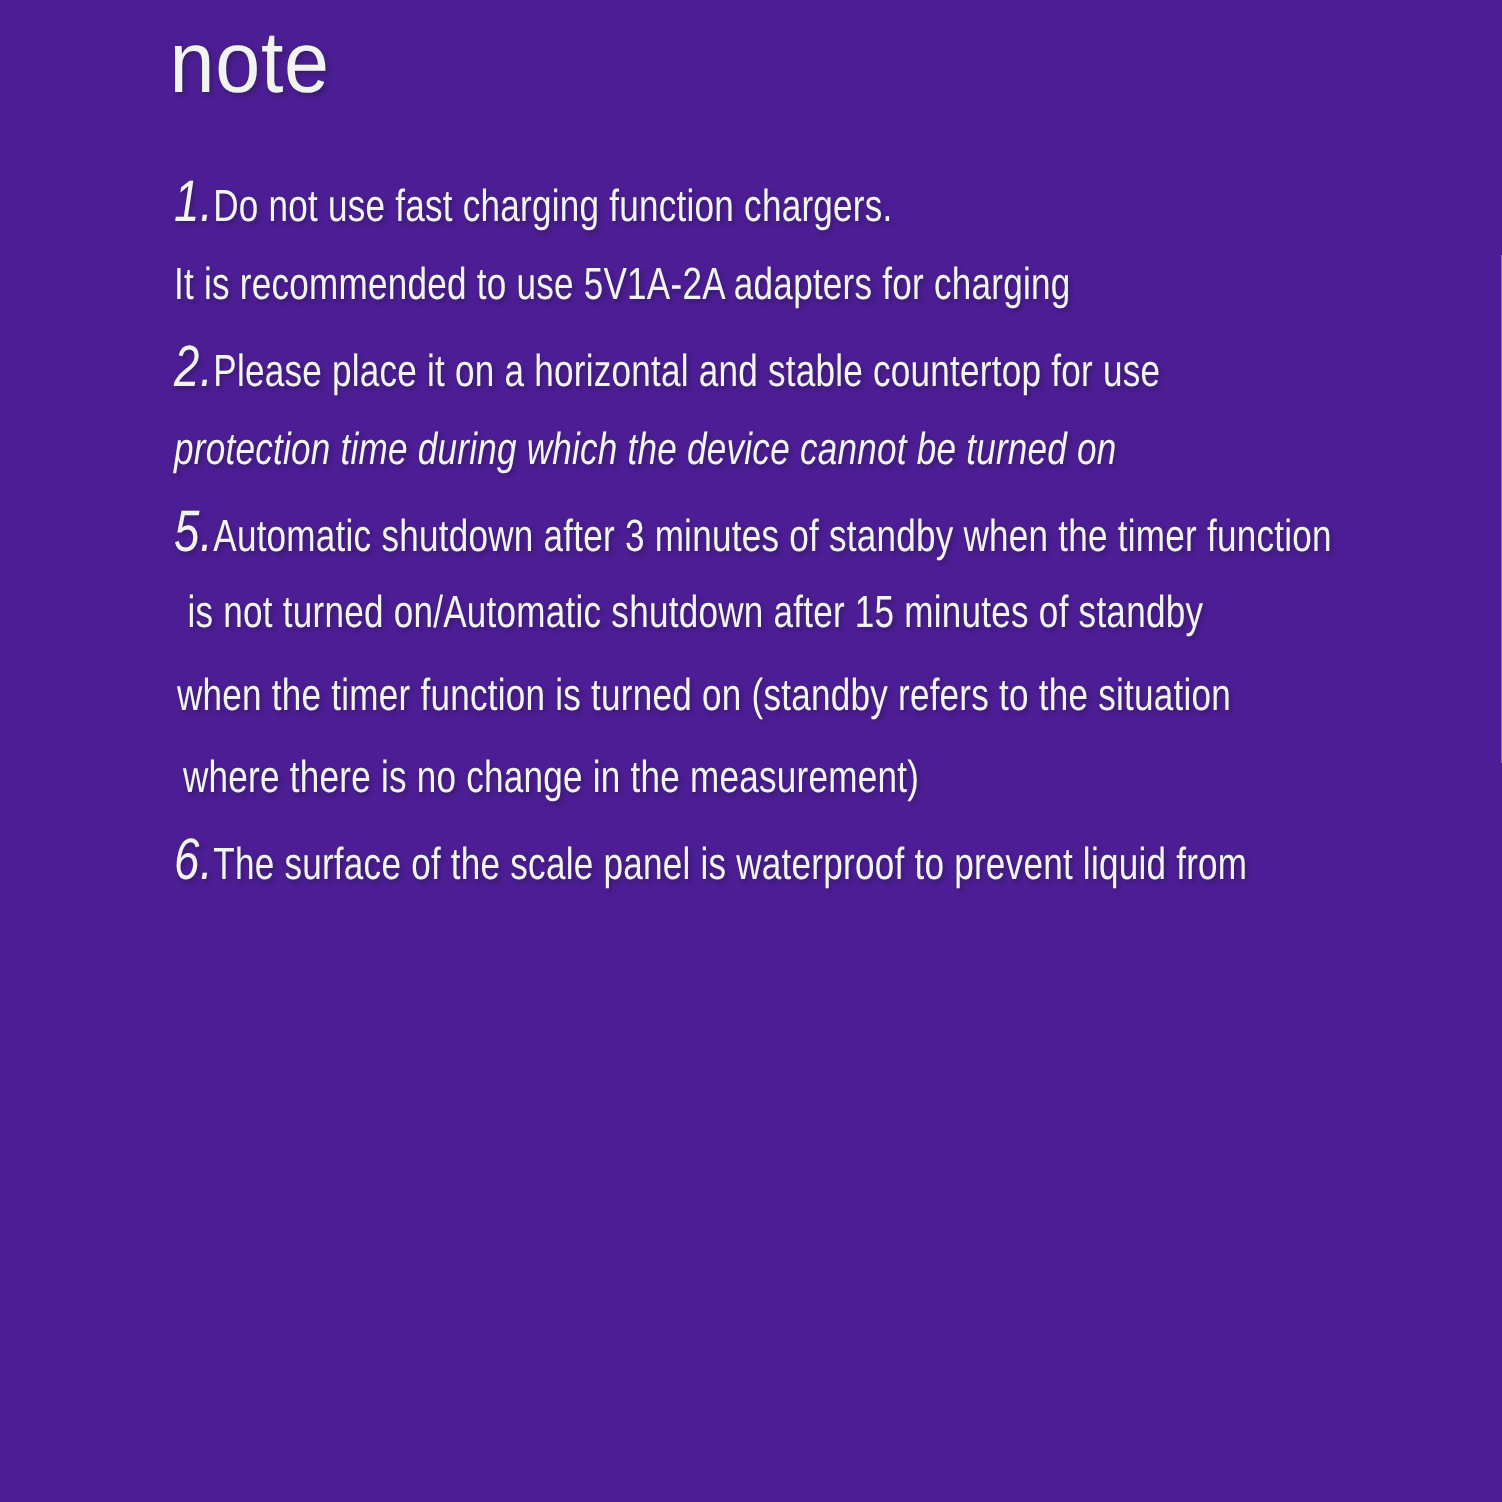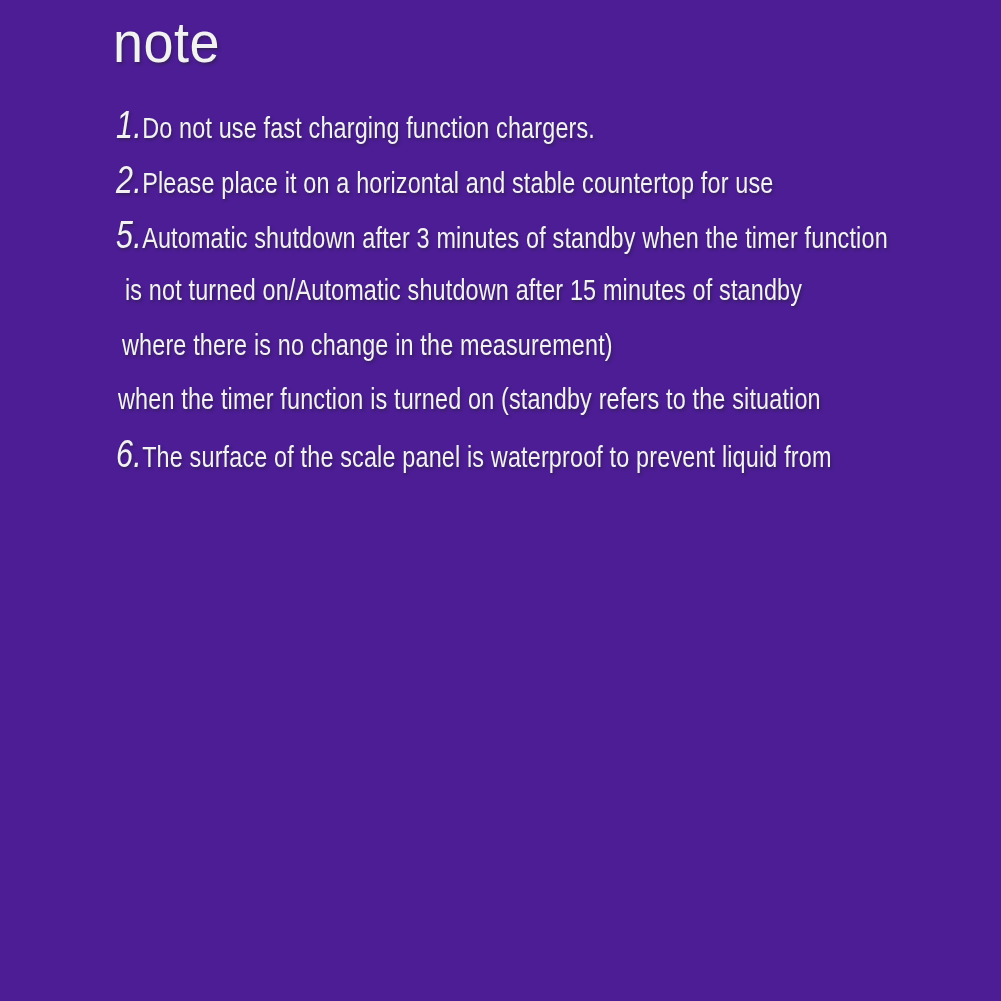"1.Do not use fast charging" .notes { top: 98px -> 108px }
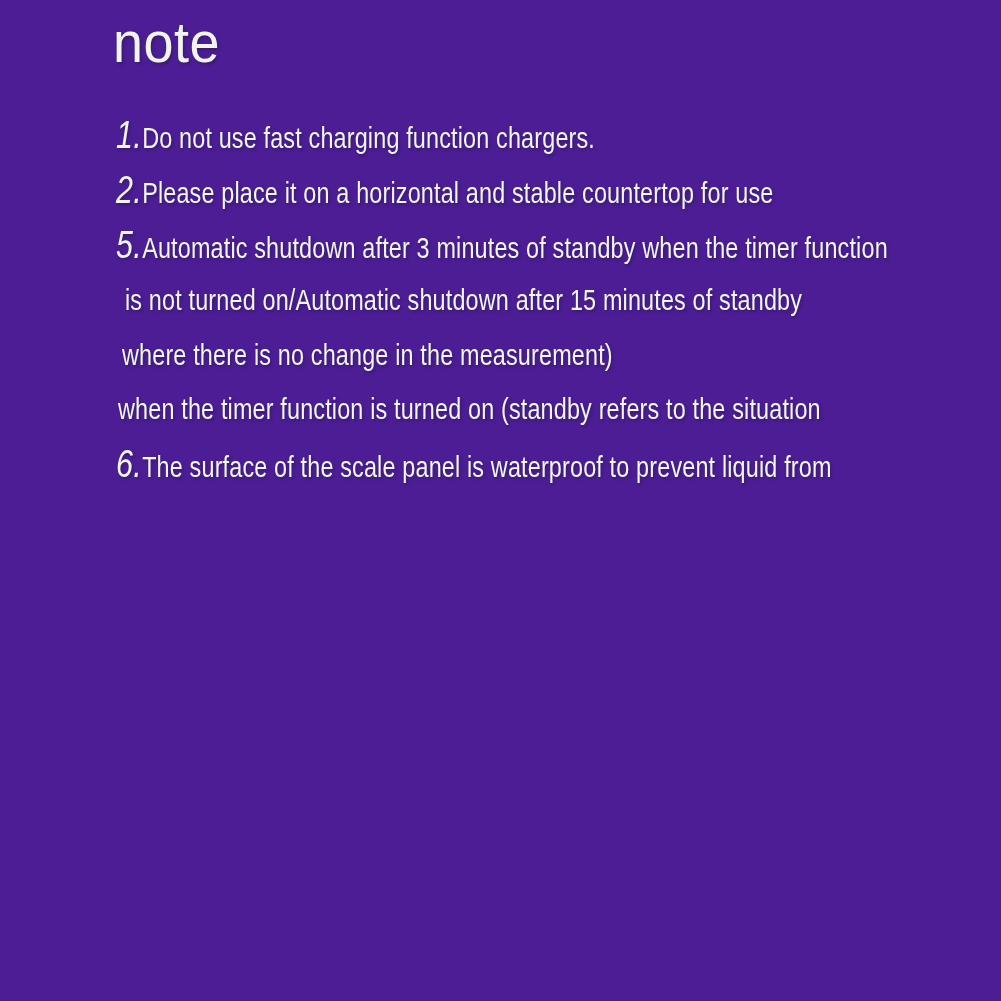"It is recommended to use" div.line { html: none -> <div> <span><span>It is recommended to use 5V1A-2A adapters for charging</span></span> </div> }
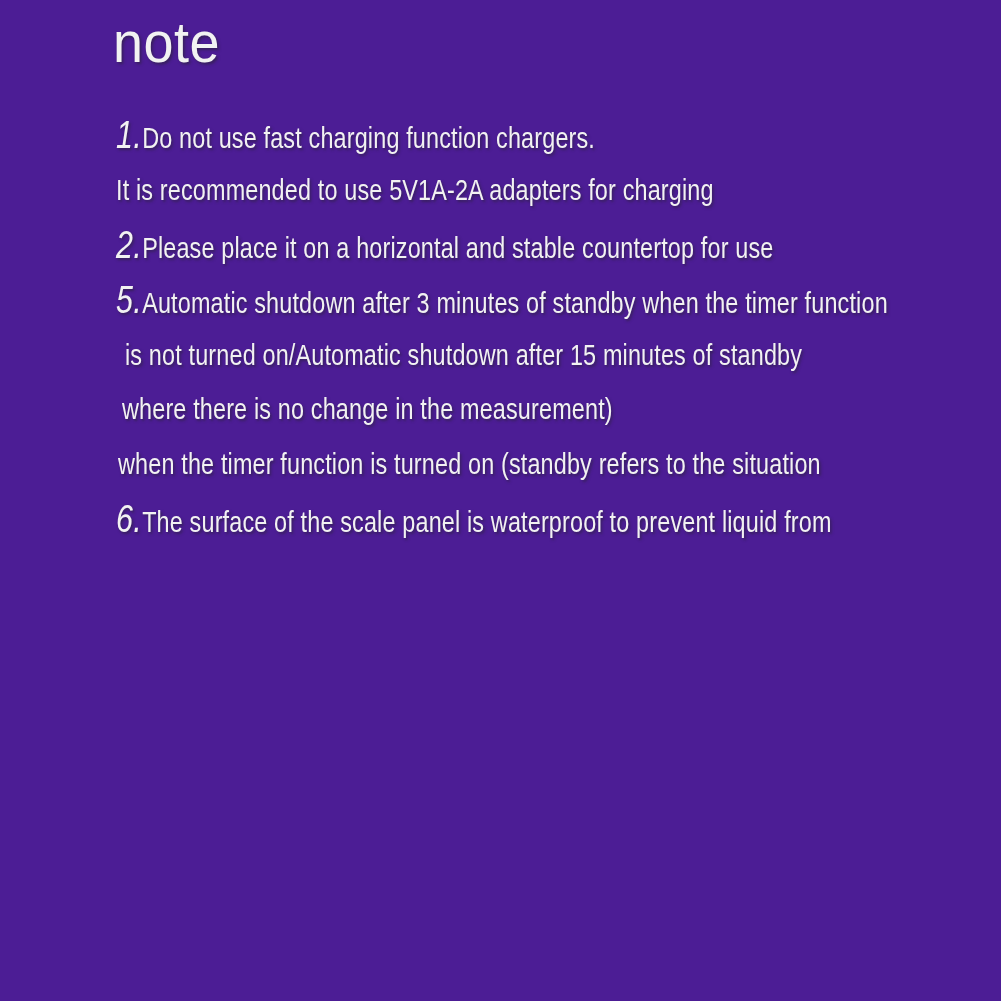"protection time during which the" div.line { html: none -> <div> <span><span>protection time during which the device cannot be turned on</span></span> </div> }
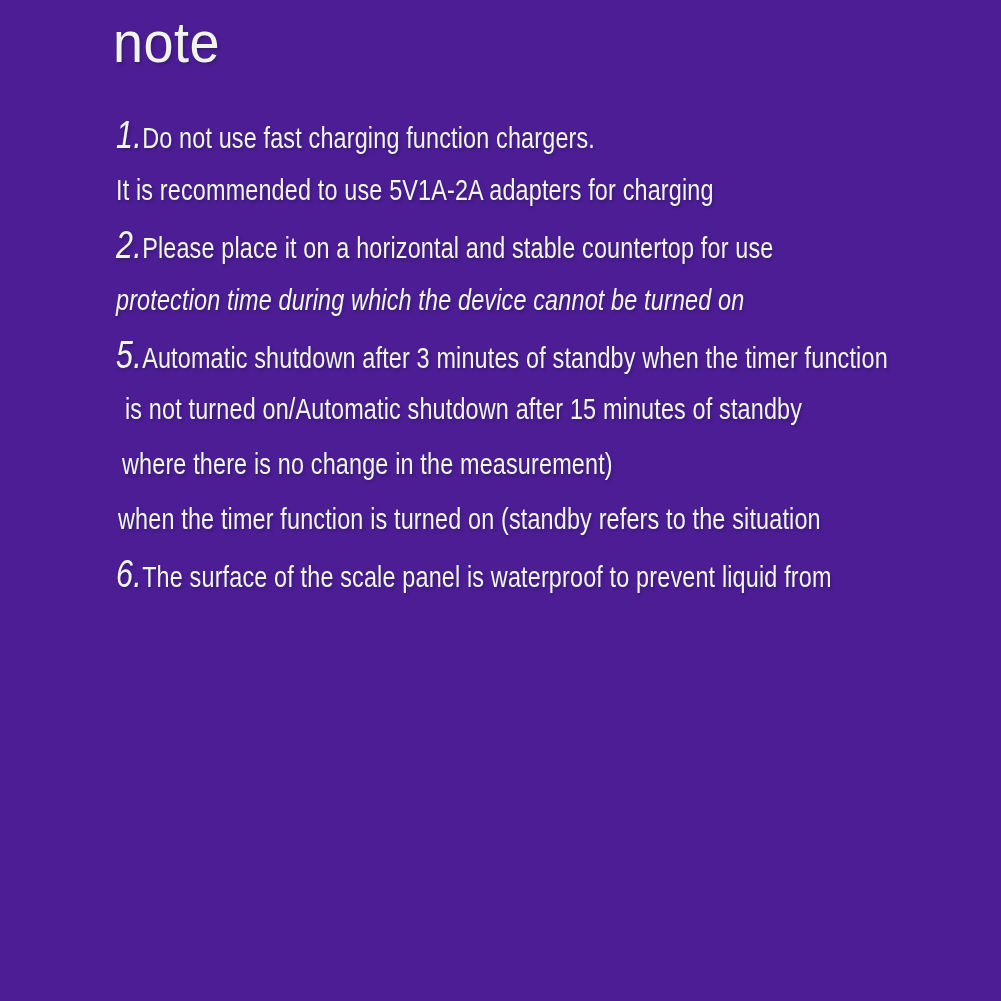"where there is no change" div.line { order: before "when the timer function is" -> after "when the timer function is" }
